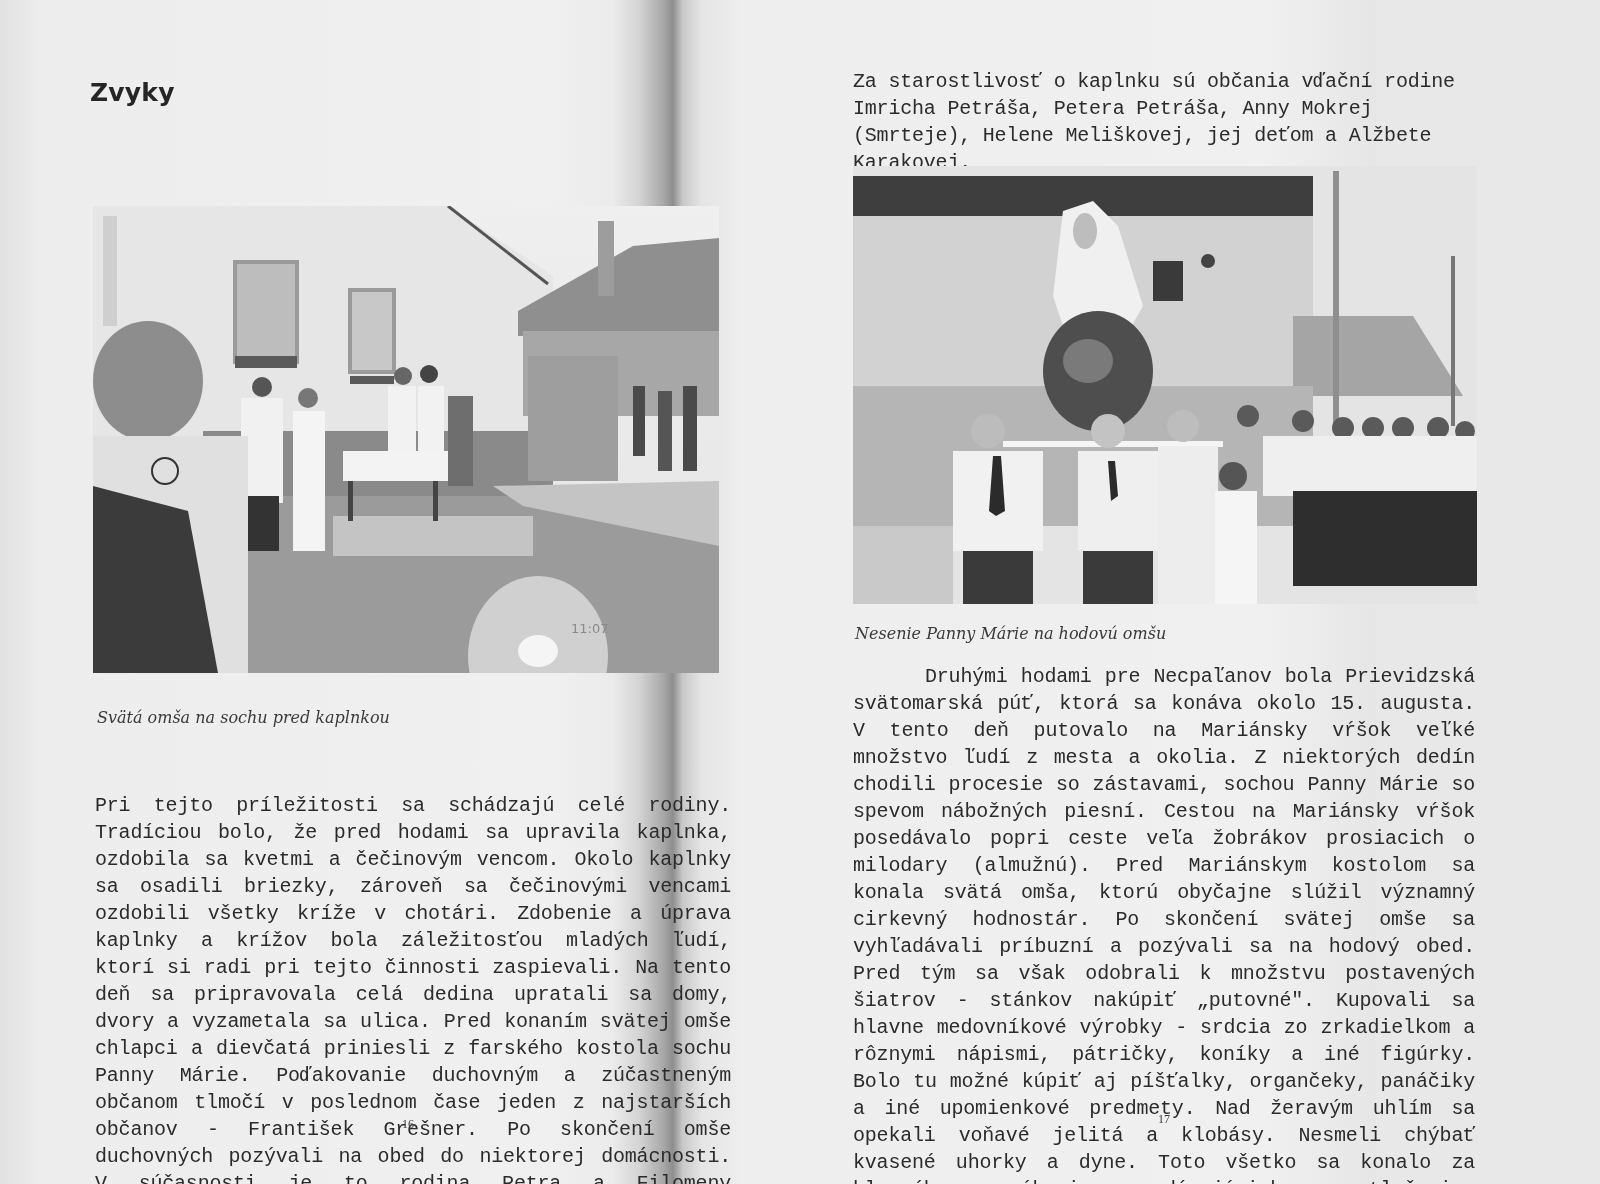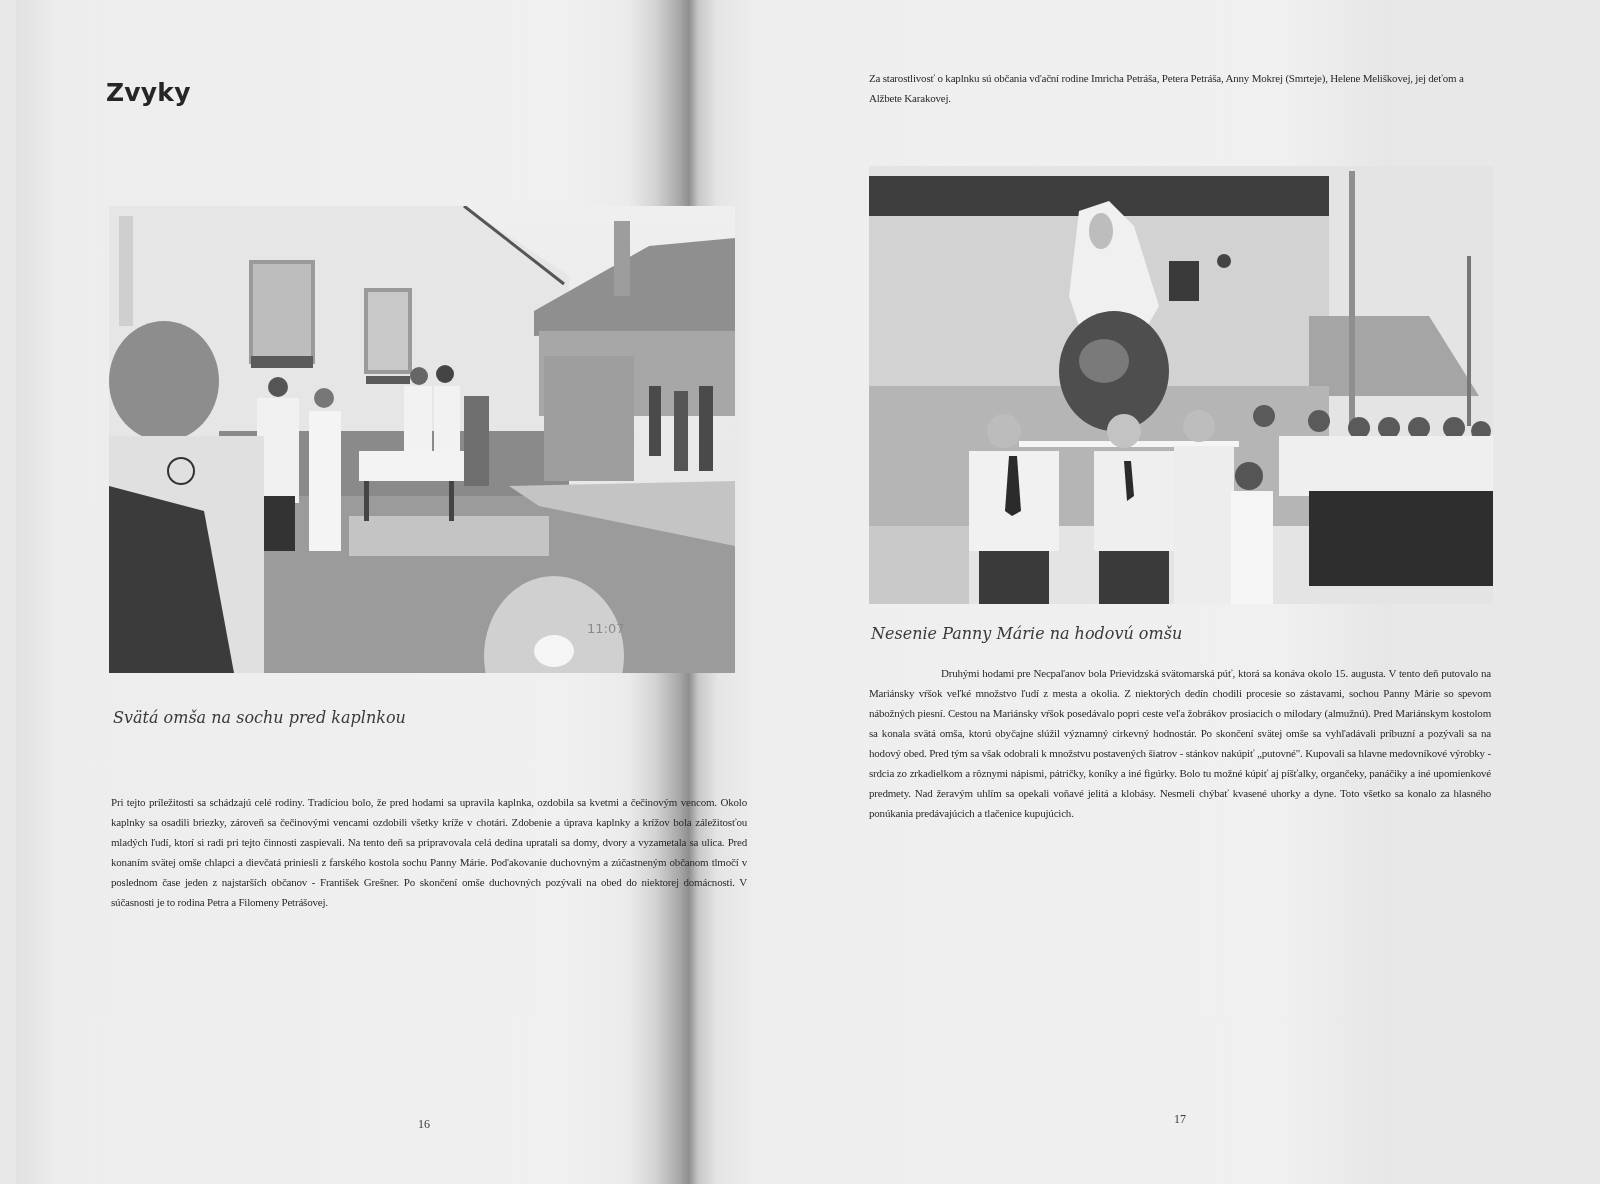"Zvyky" .spread { margin-left: 16px -> none }
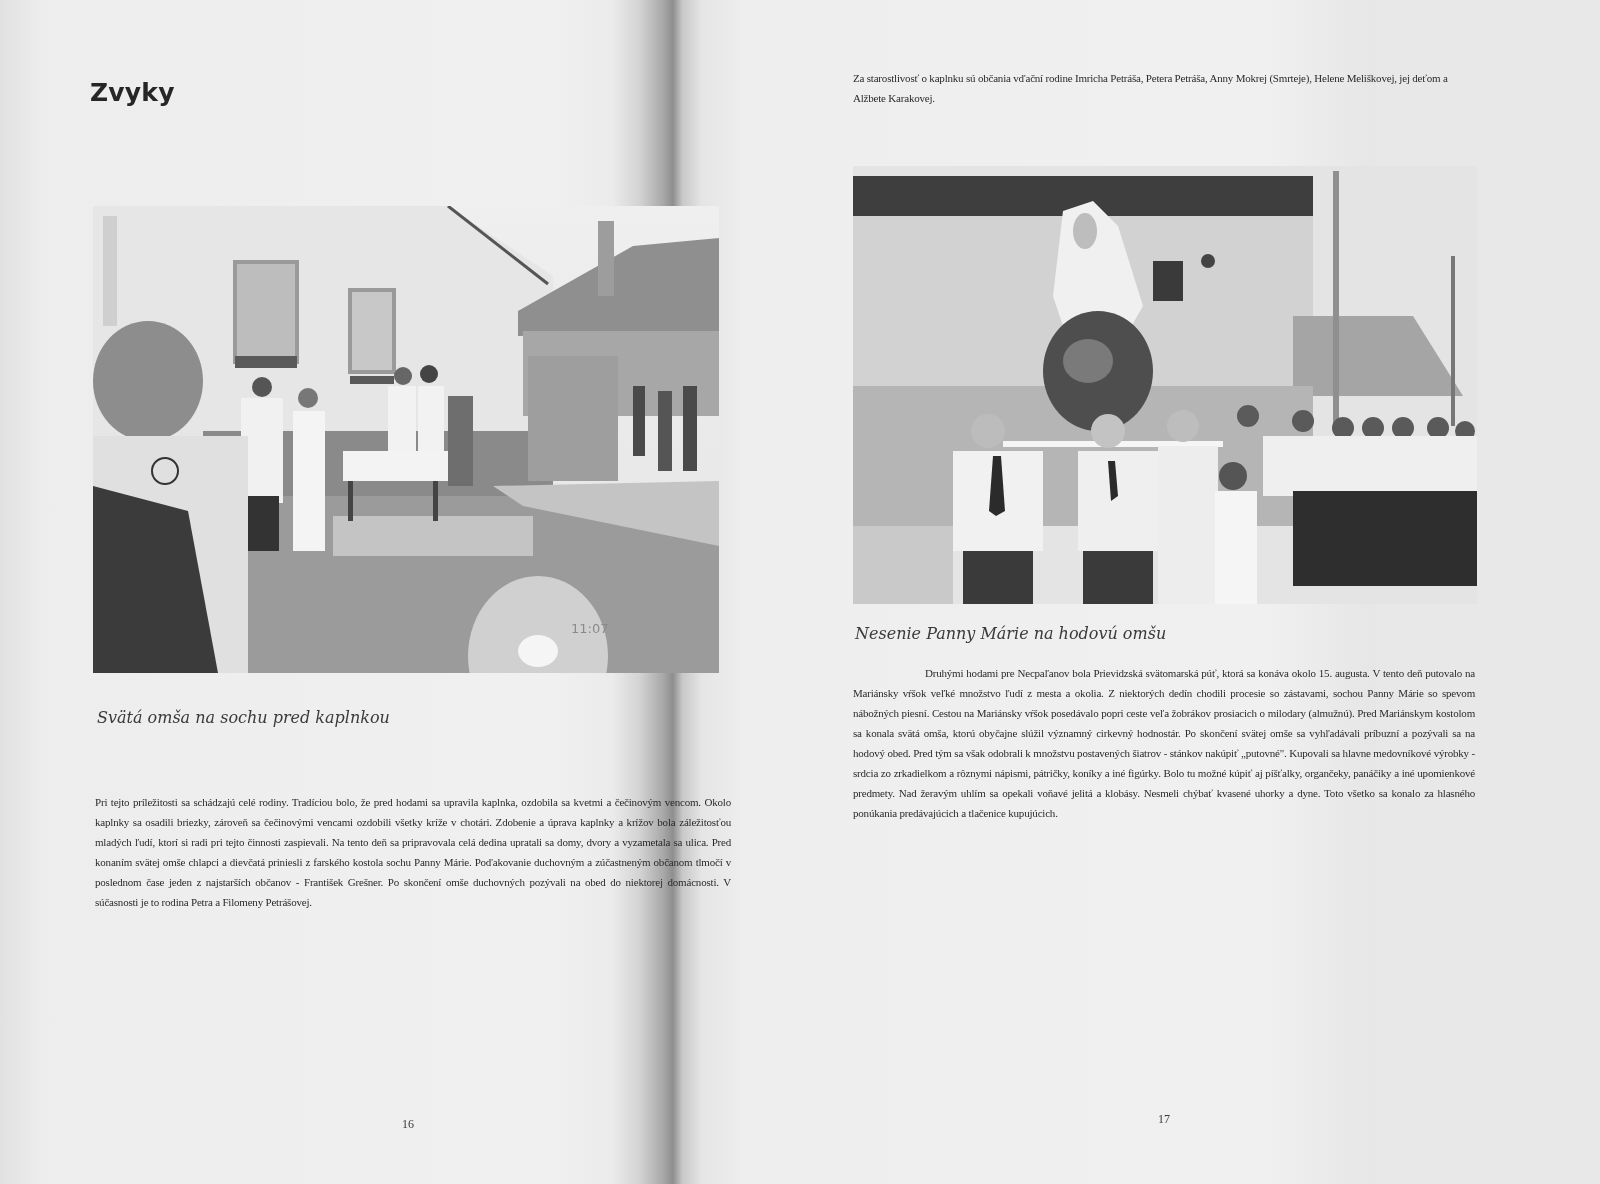"Za starostlivosť o kaplnku sú" .para { font-family: Liberation Serif, serif -> Liberation Mono, monospace; font-size: 11px -> 20px; line-height: 20px -> 27px }
